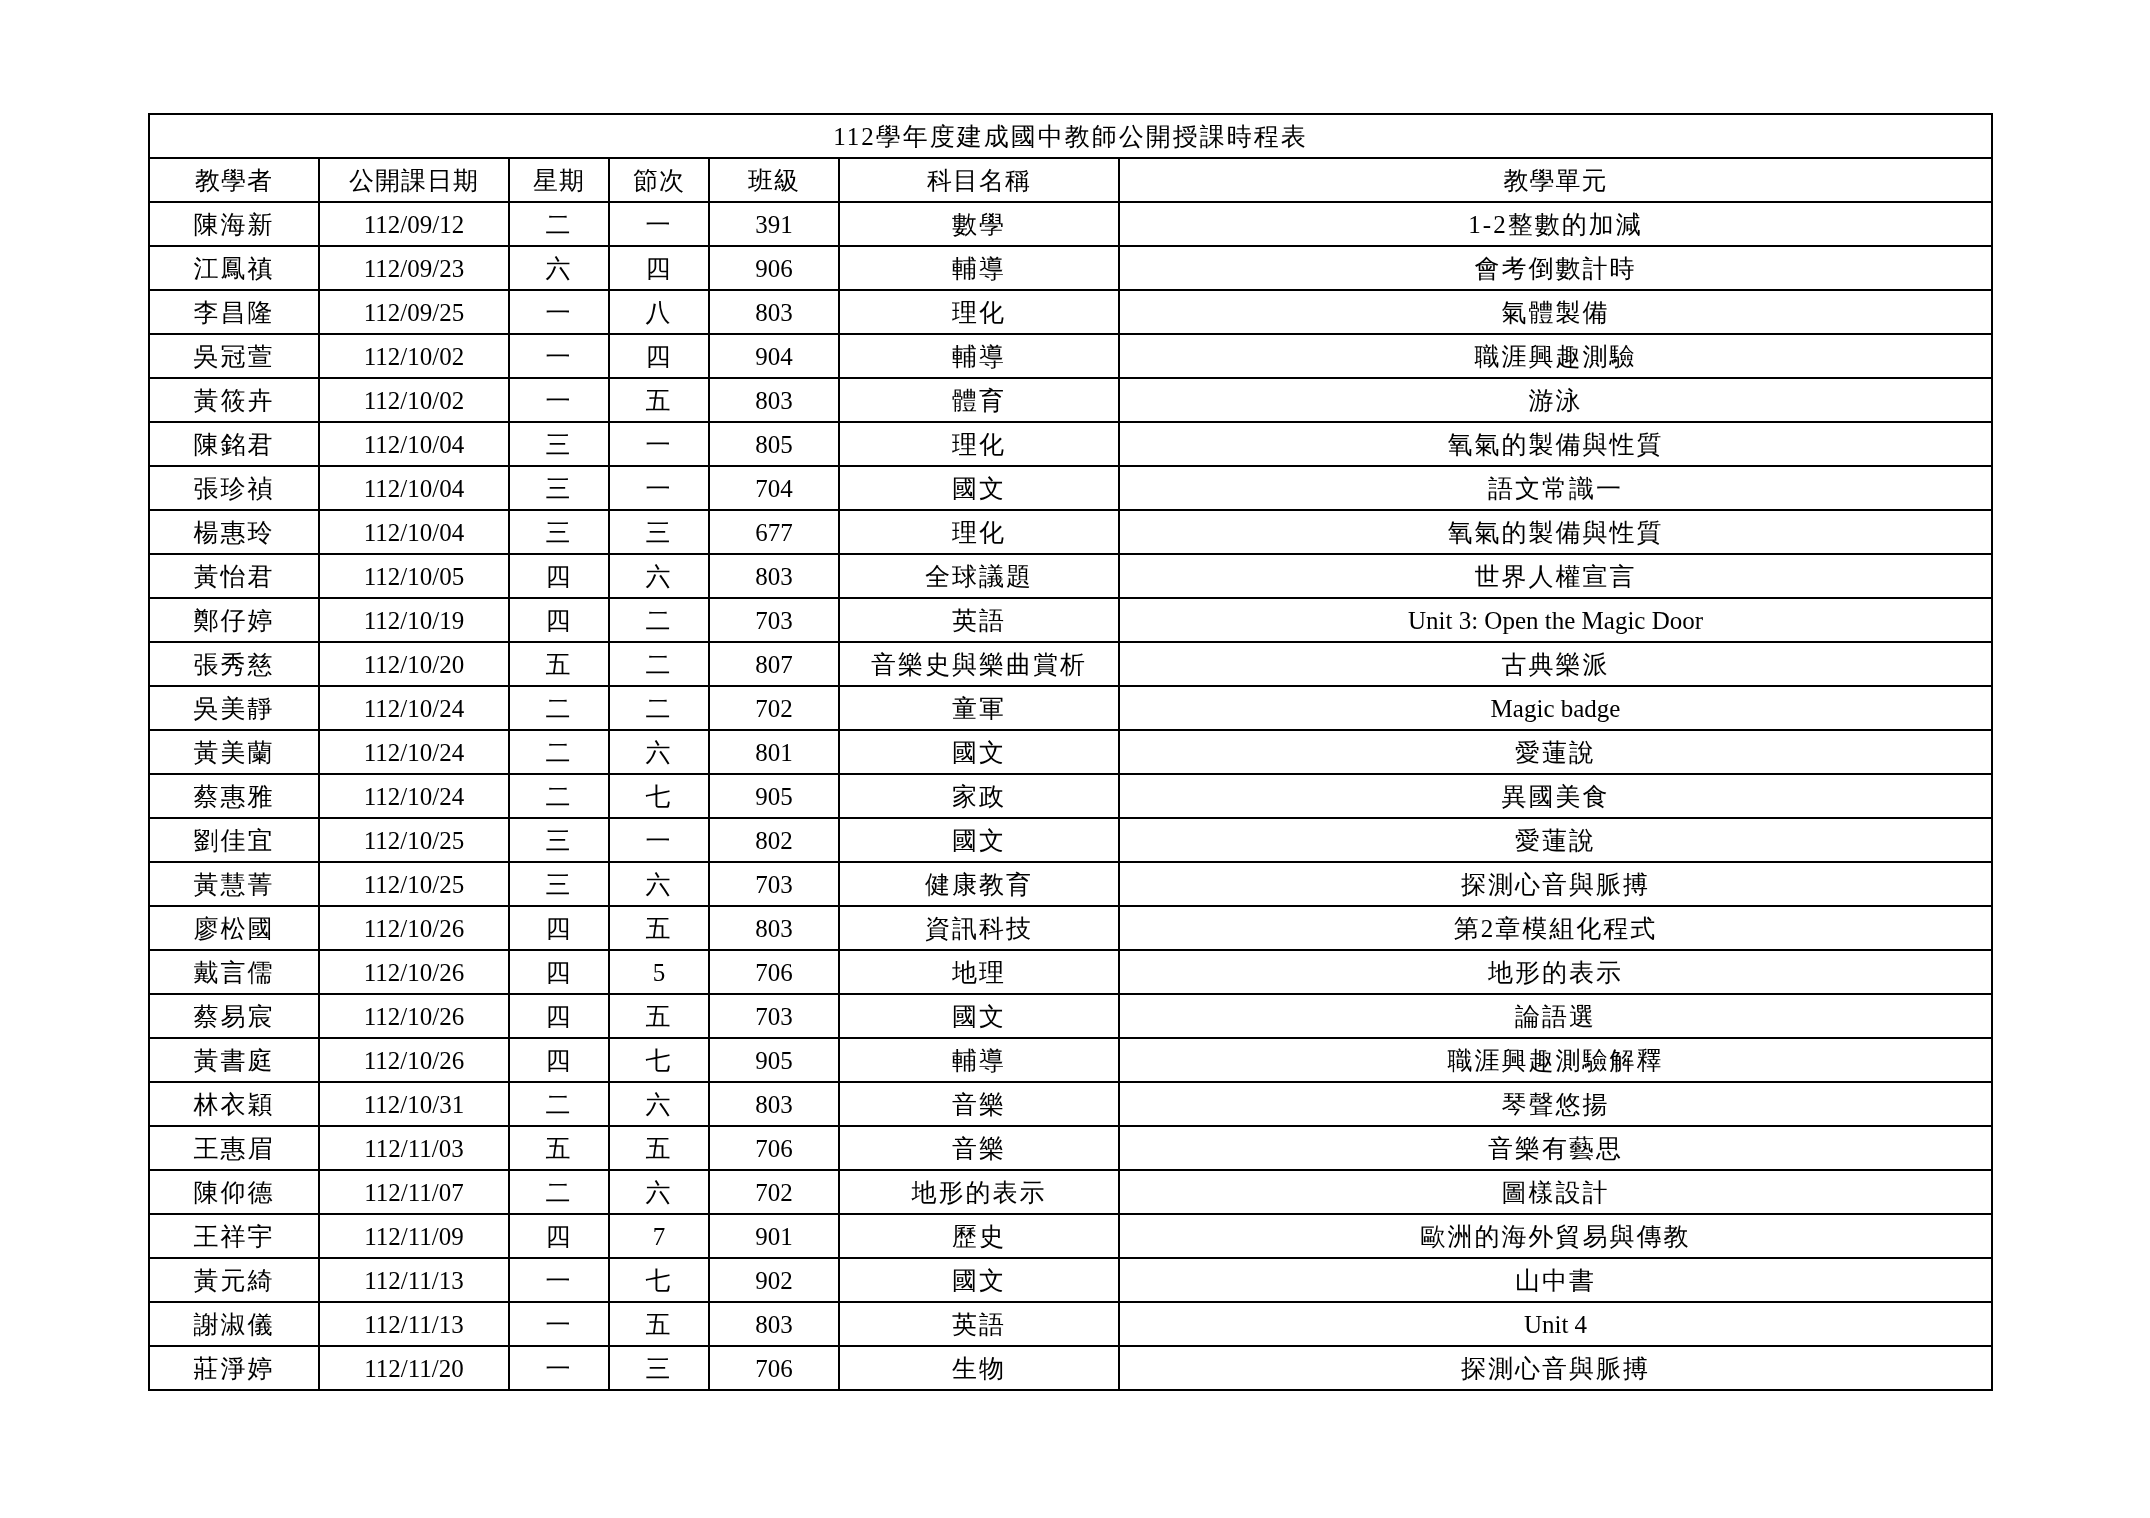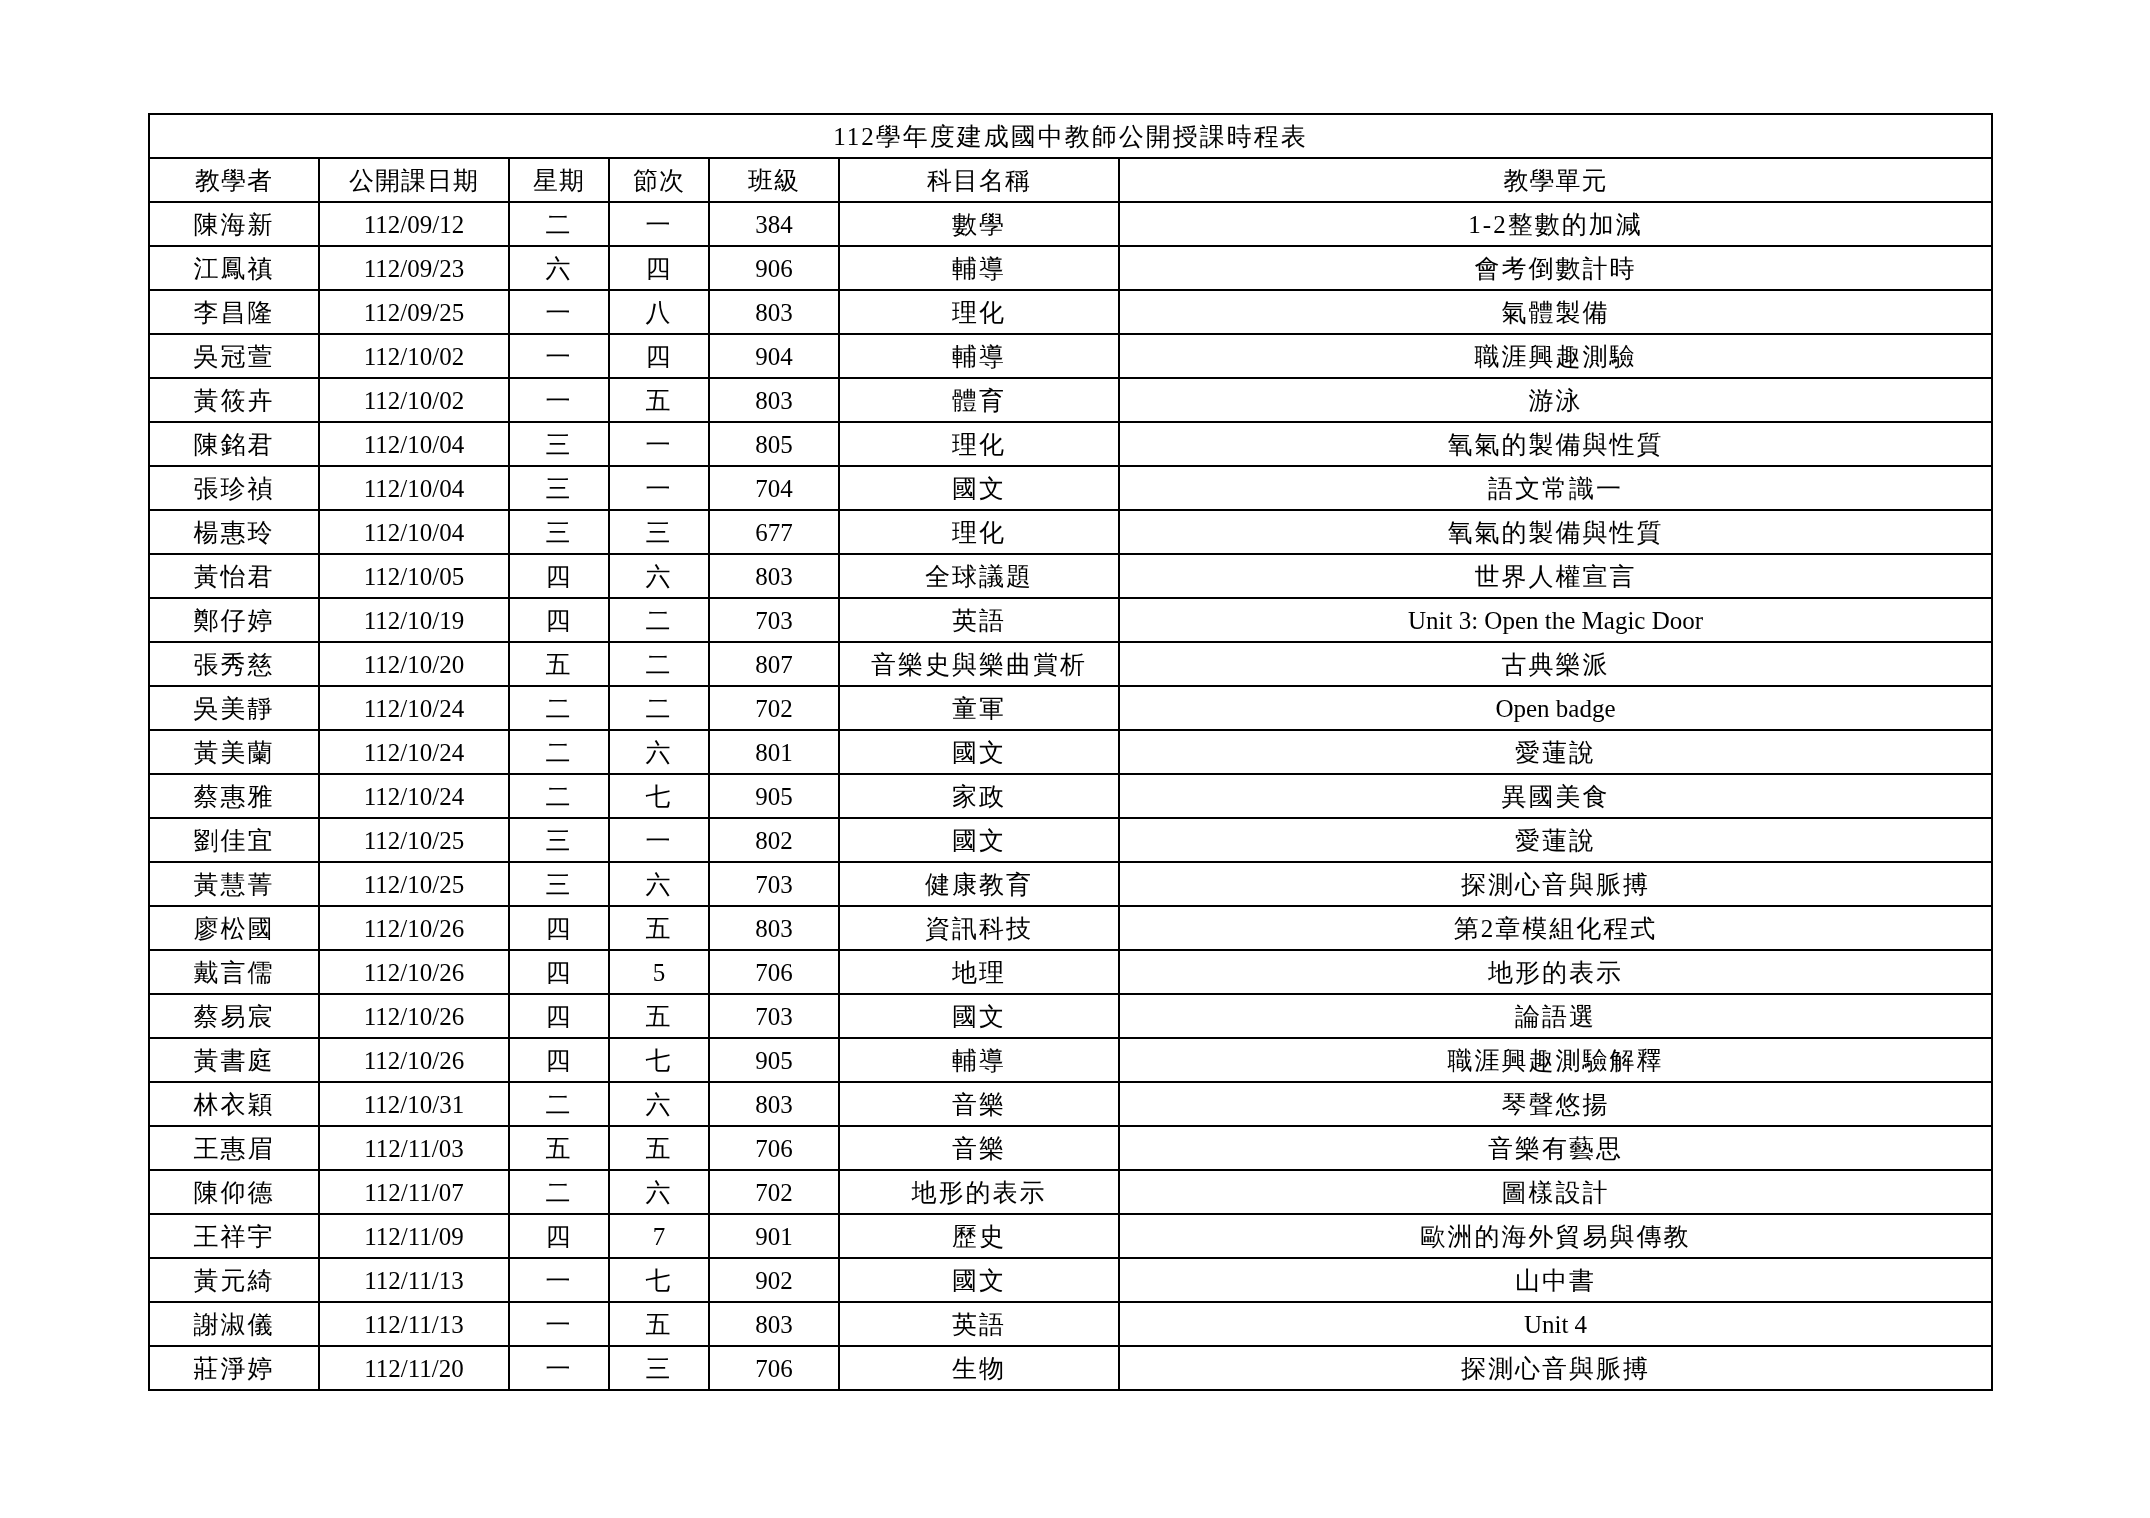"384" td.num-text { text: 384 -> 391 }
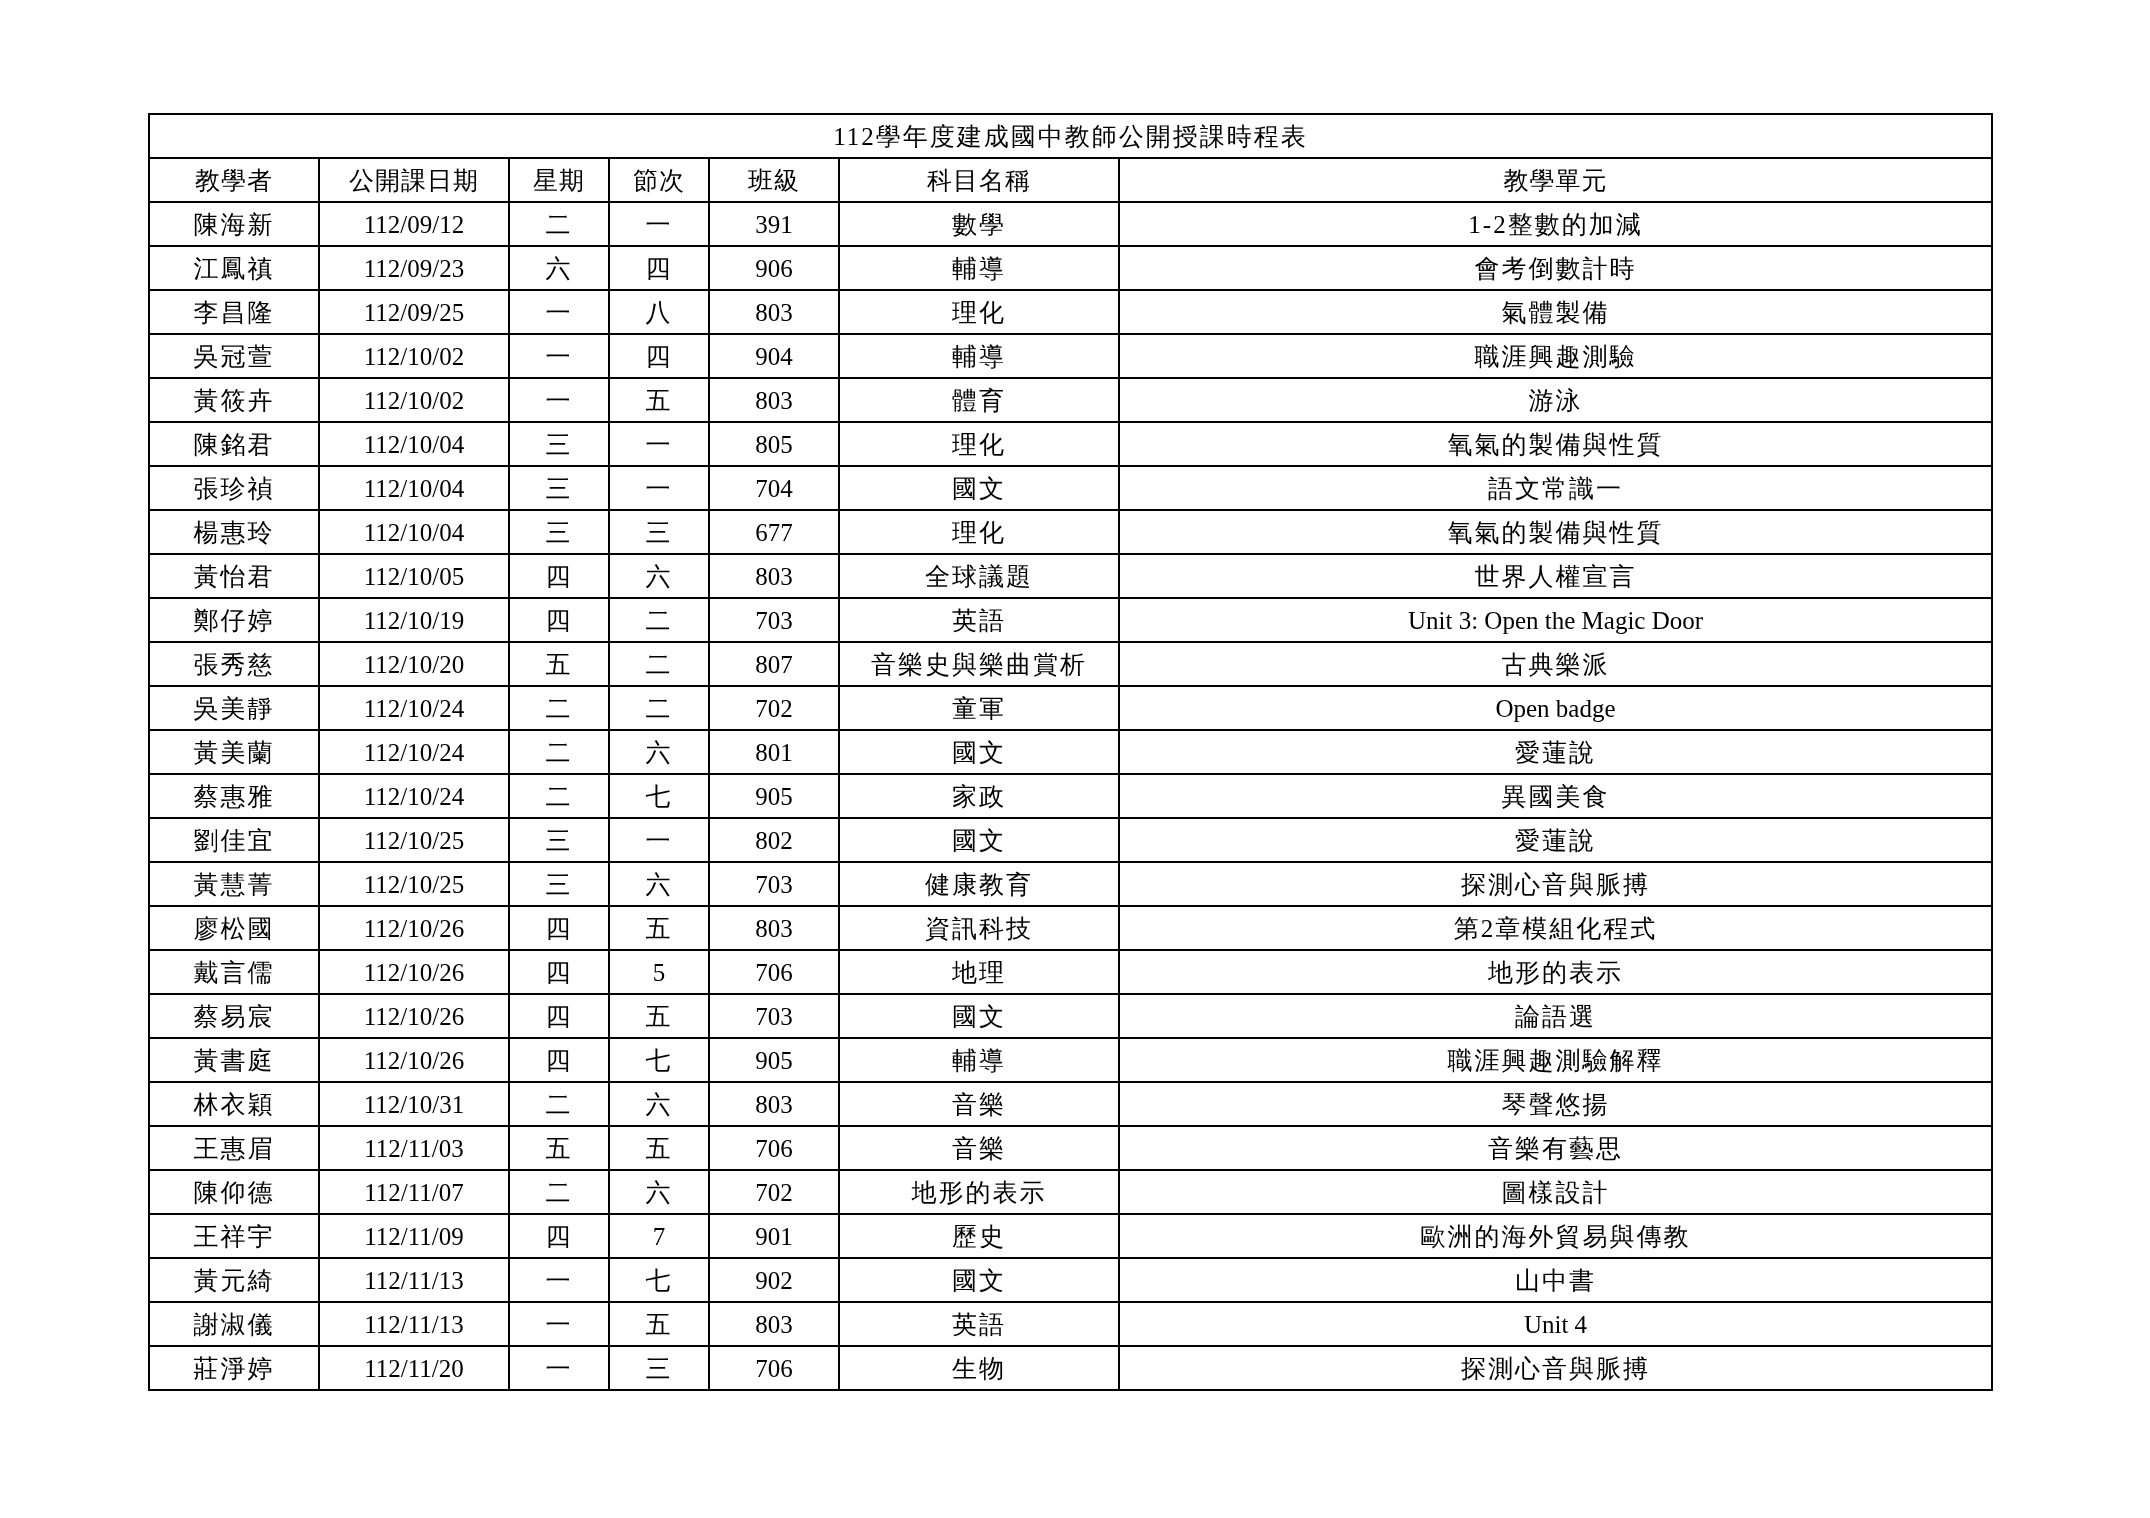"Open badge" td.latin { text: Open -> Magic }
